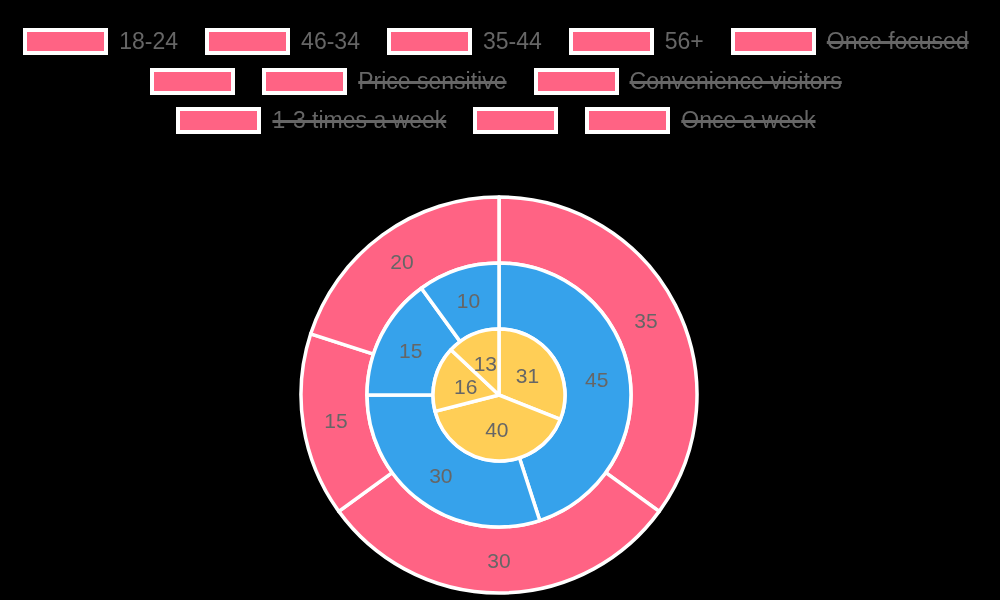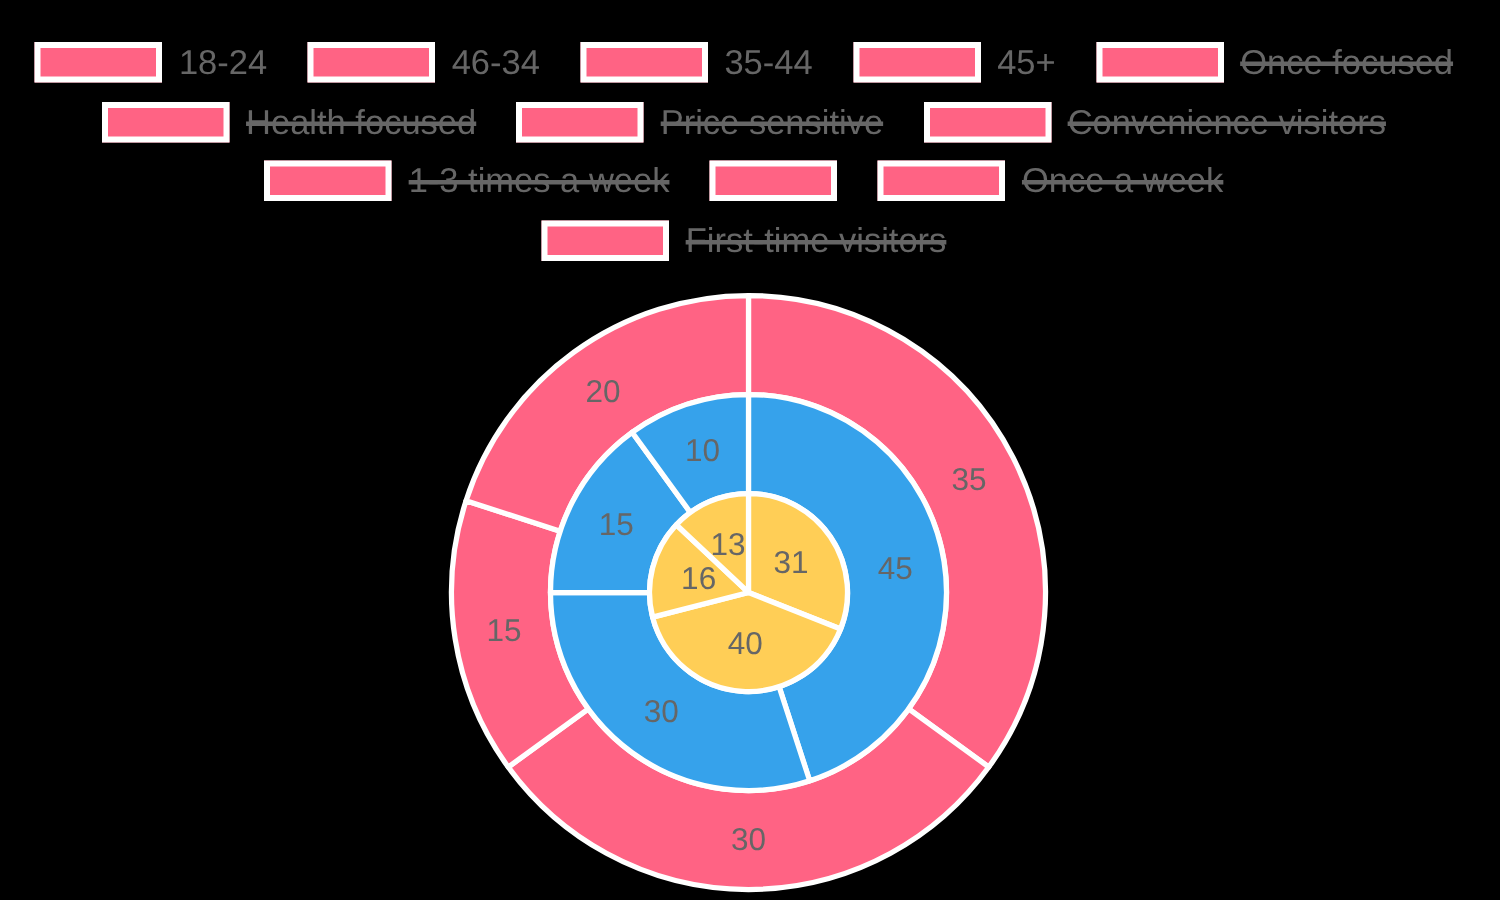"45+" span.legend-label { text: 45+ -> 56+ }
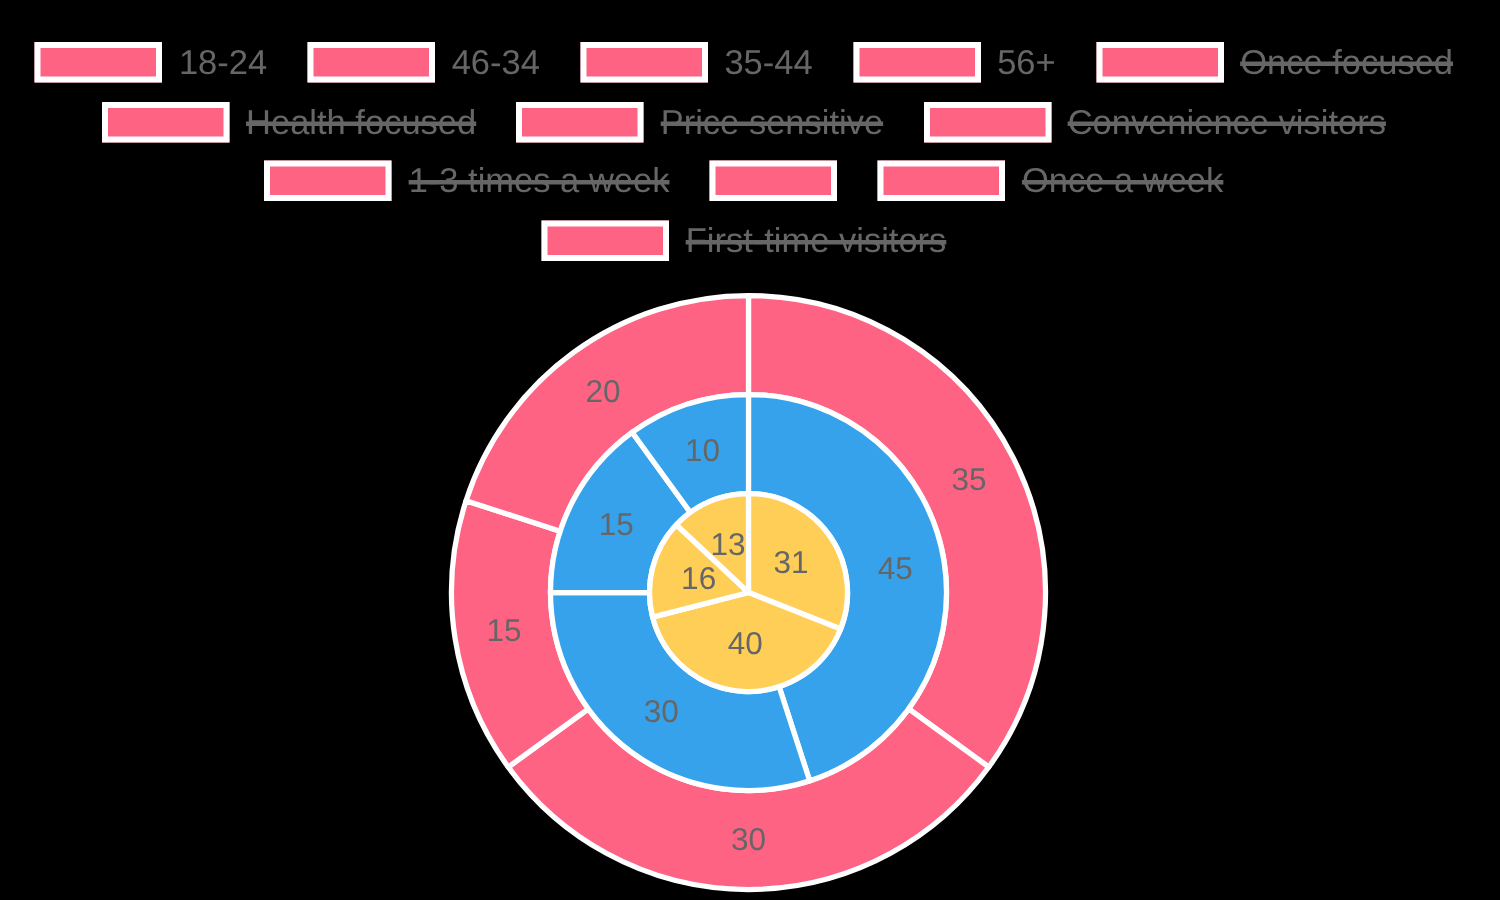"Health focused" span.legend-label { html: <span>Health focused</span> -> none }
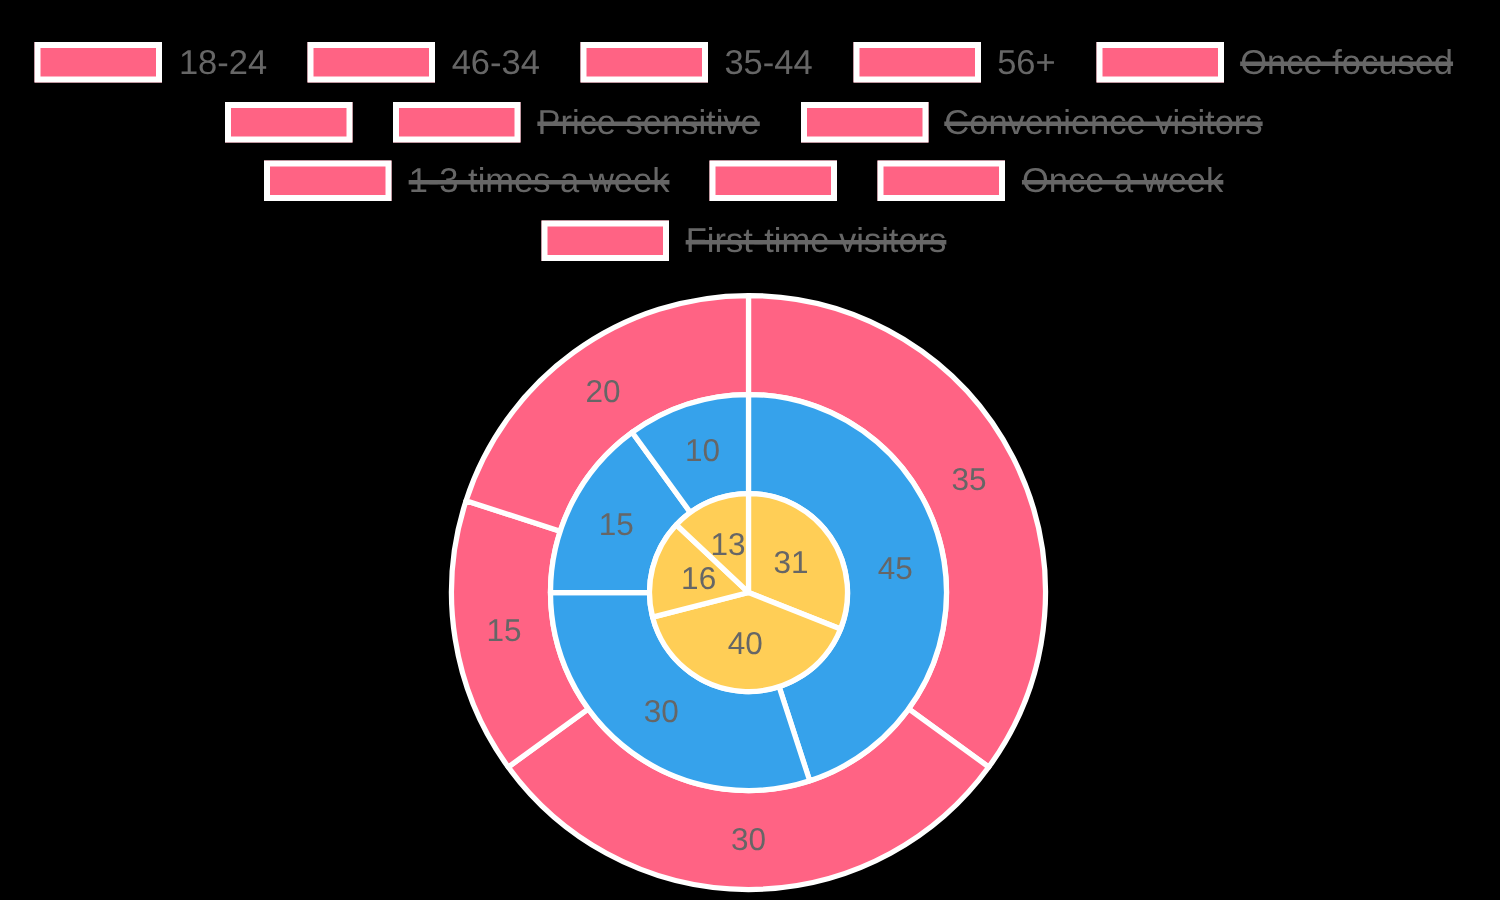"First-time visitors" div.legend-row { html: <div> <div> <span></span> <span>First-time visitors</span> </div> </div> -> none }
